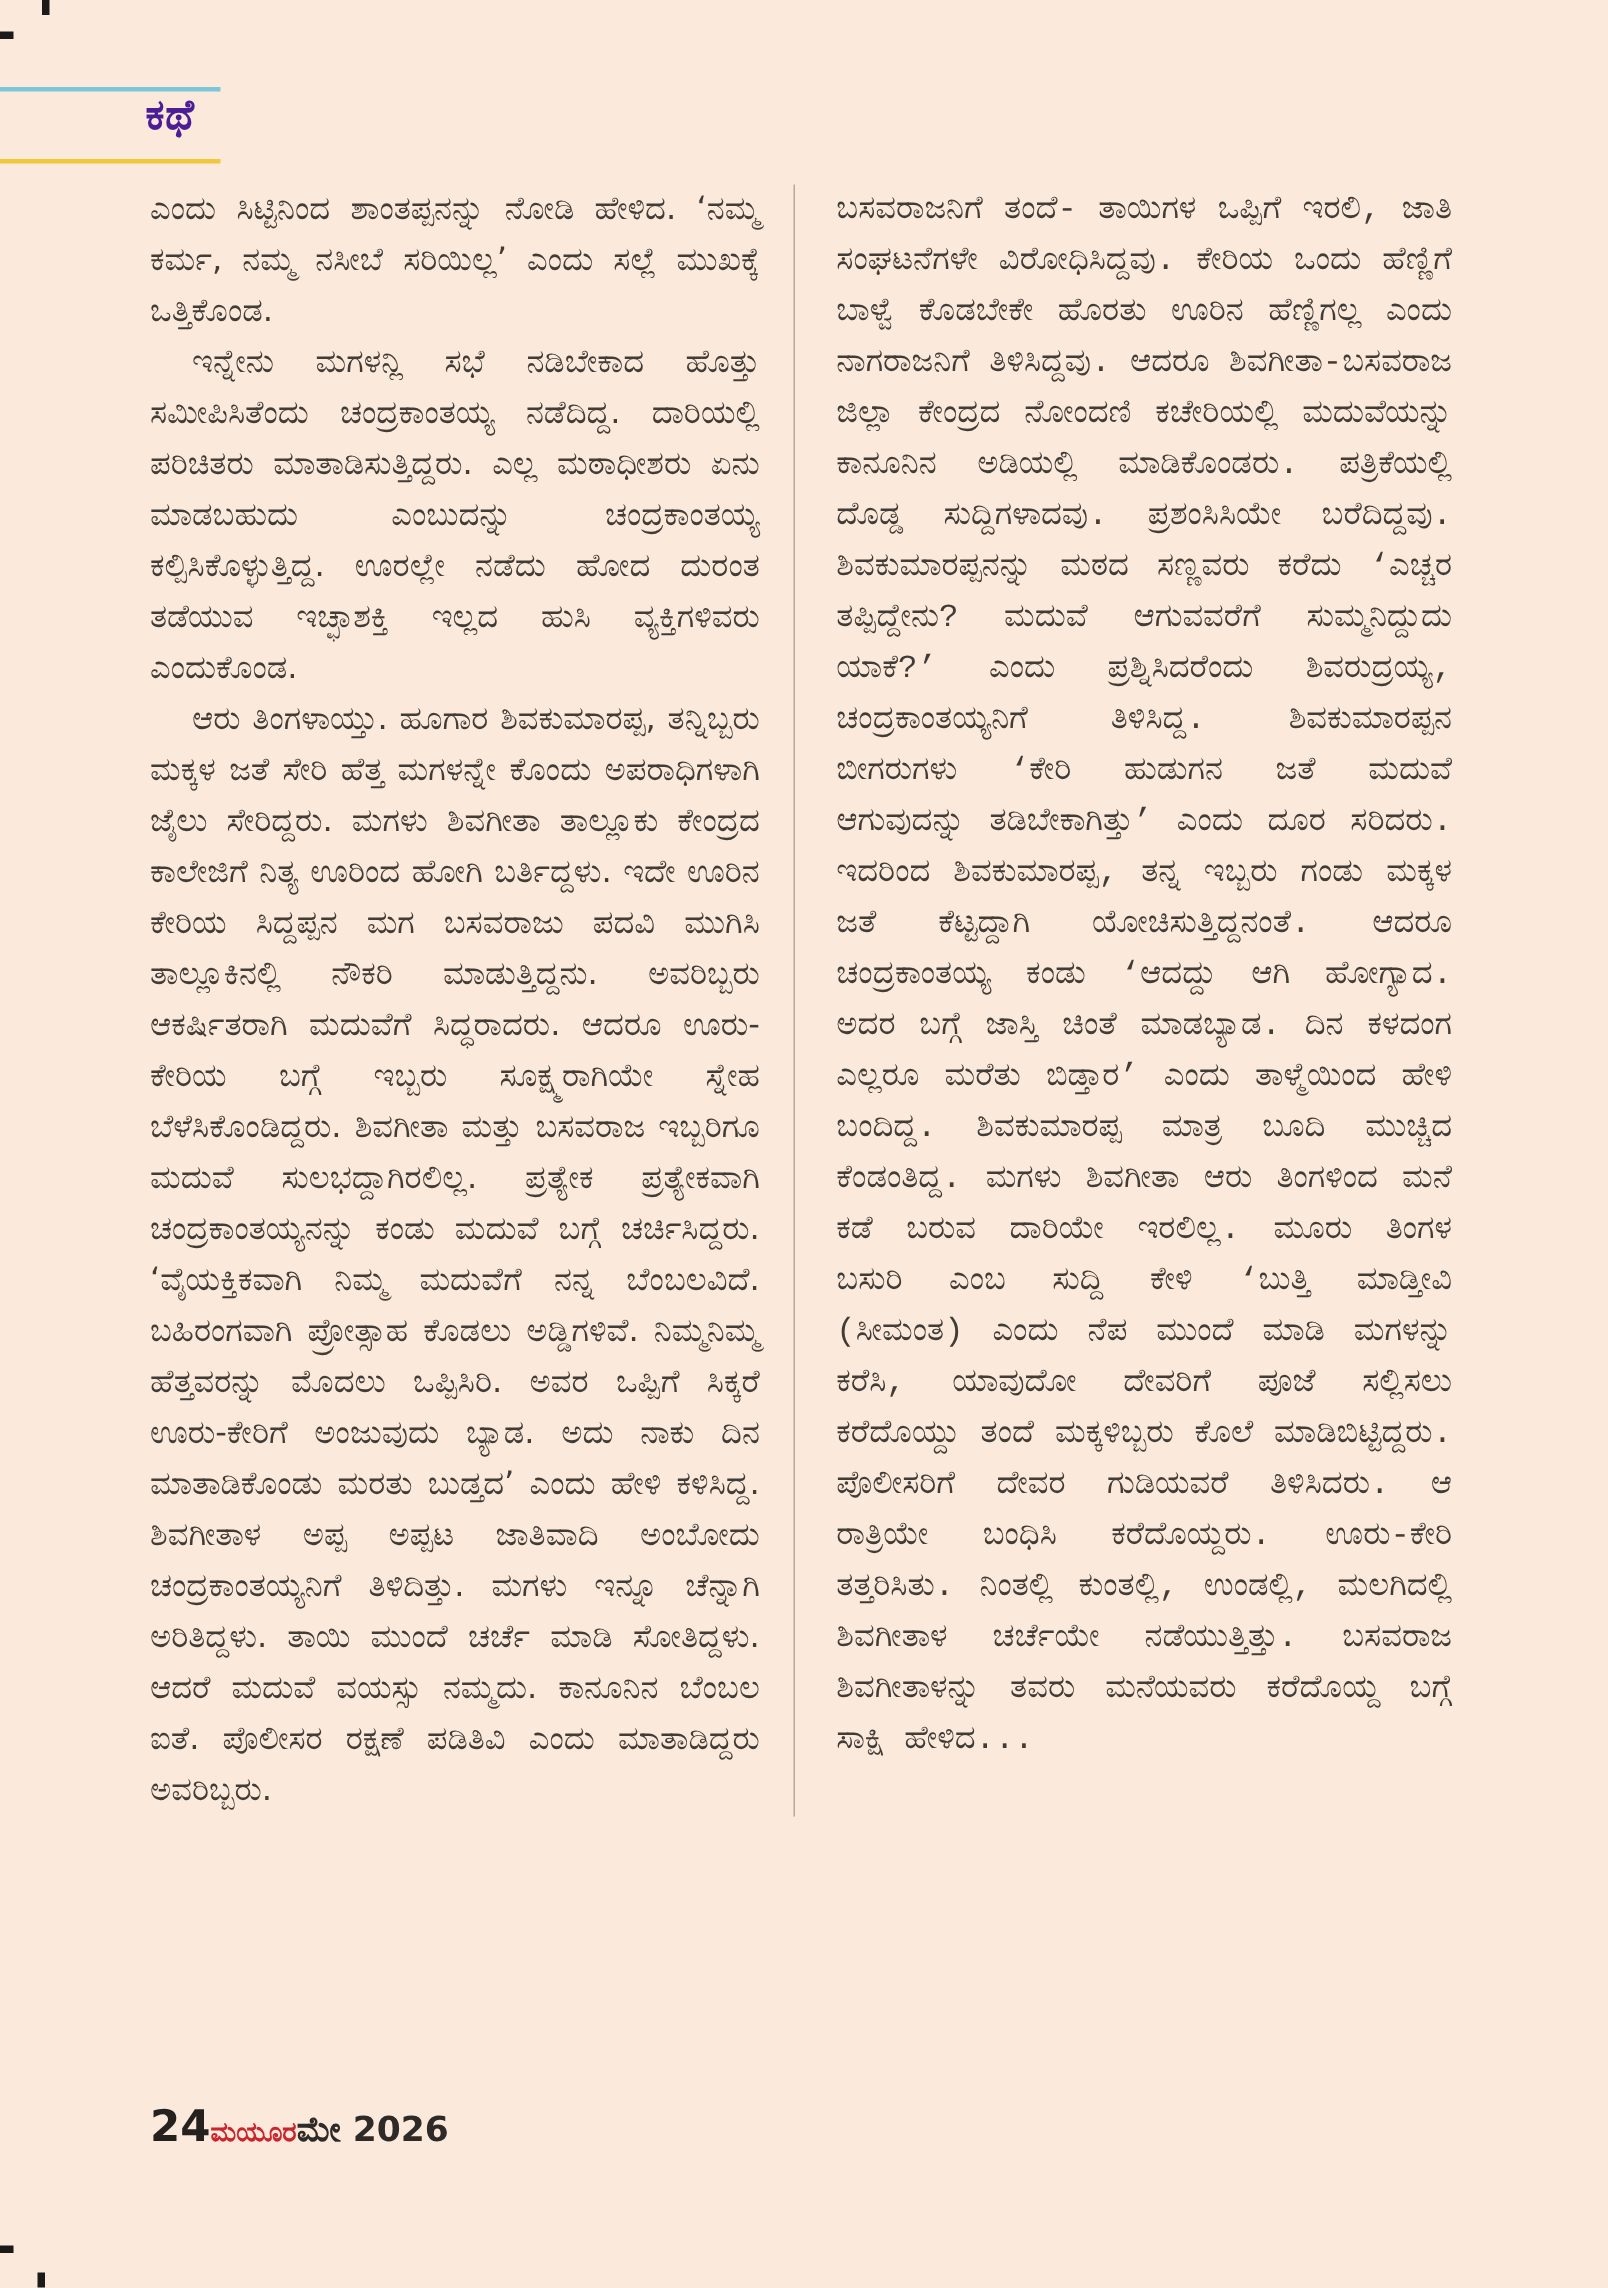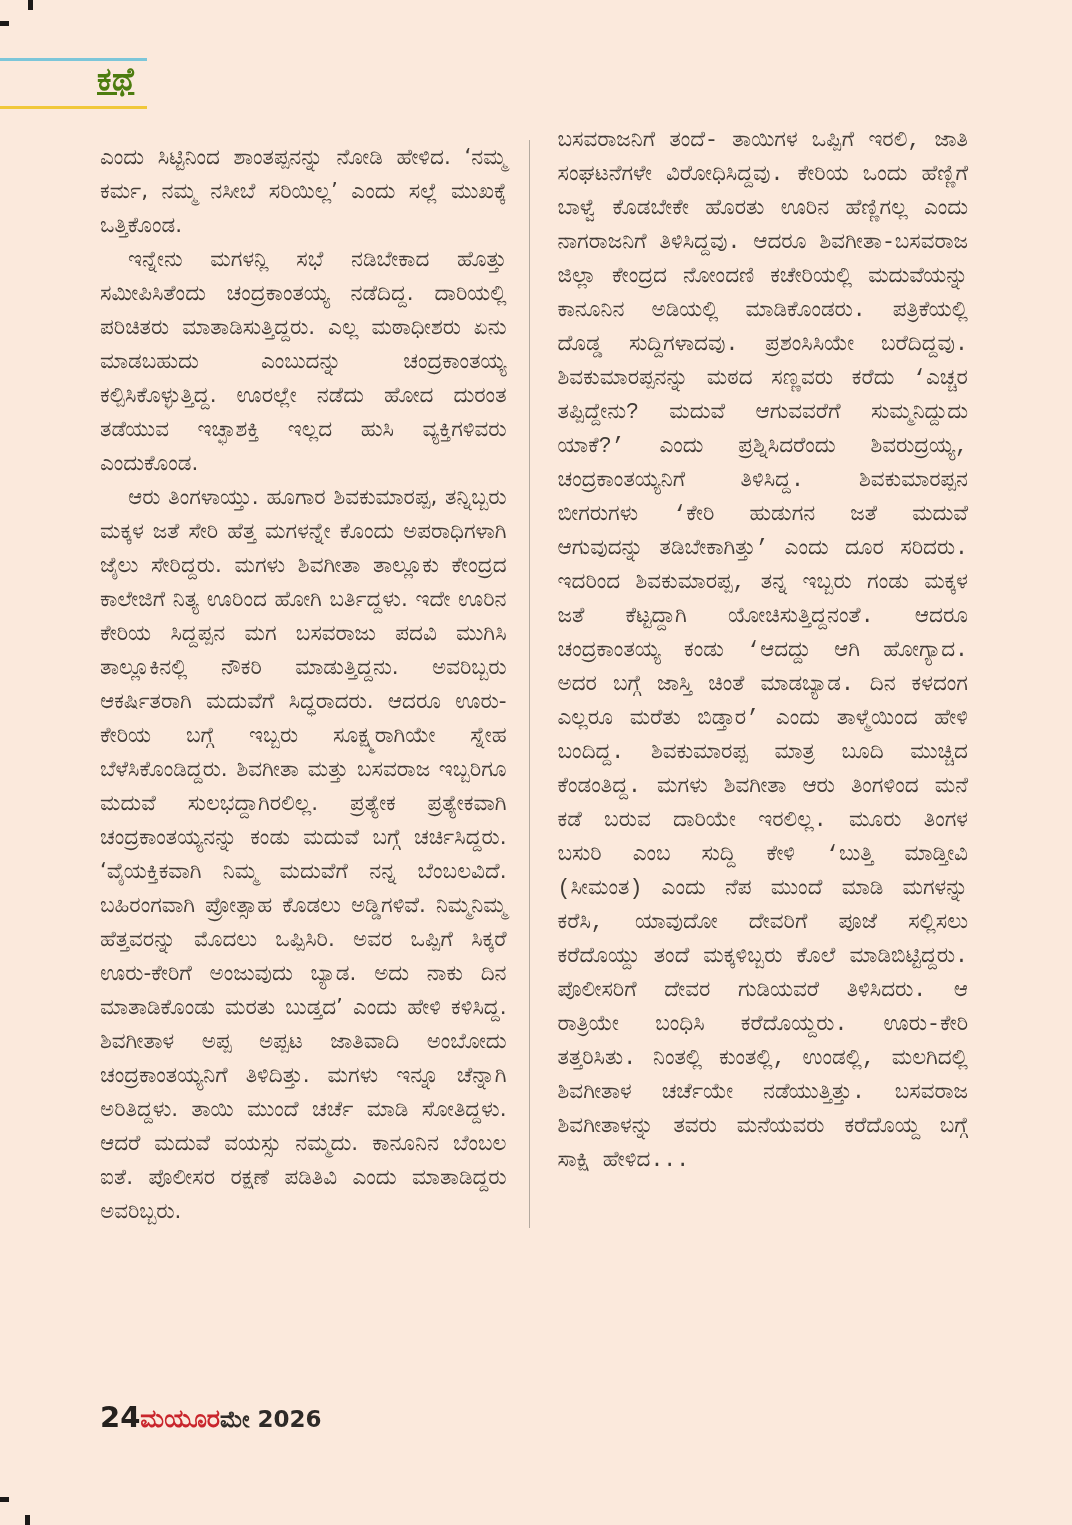"ಕಥೆ" .section-label { color: #4d7c0f -> #4c1d95; font-size: 32px -> 28px; text-decoration: underline -> none }
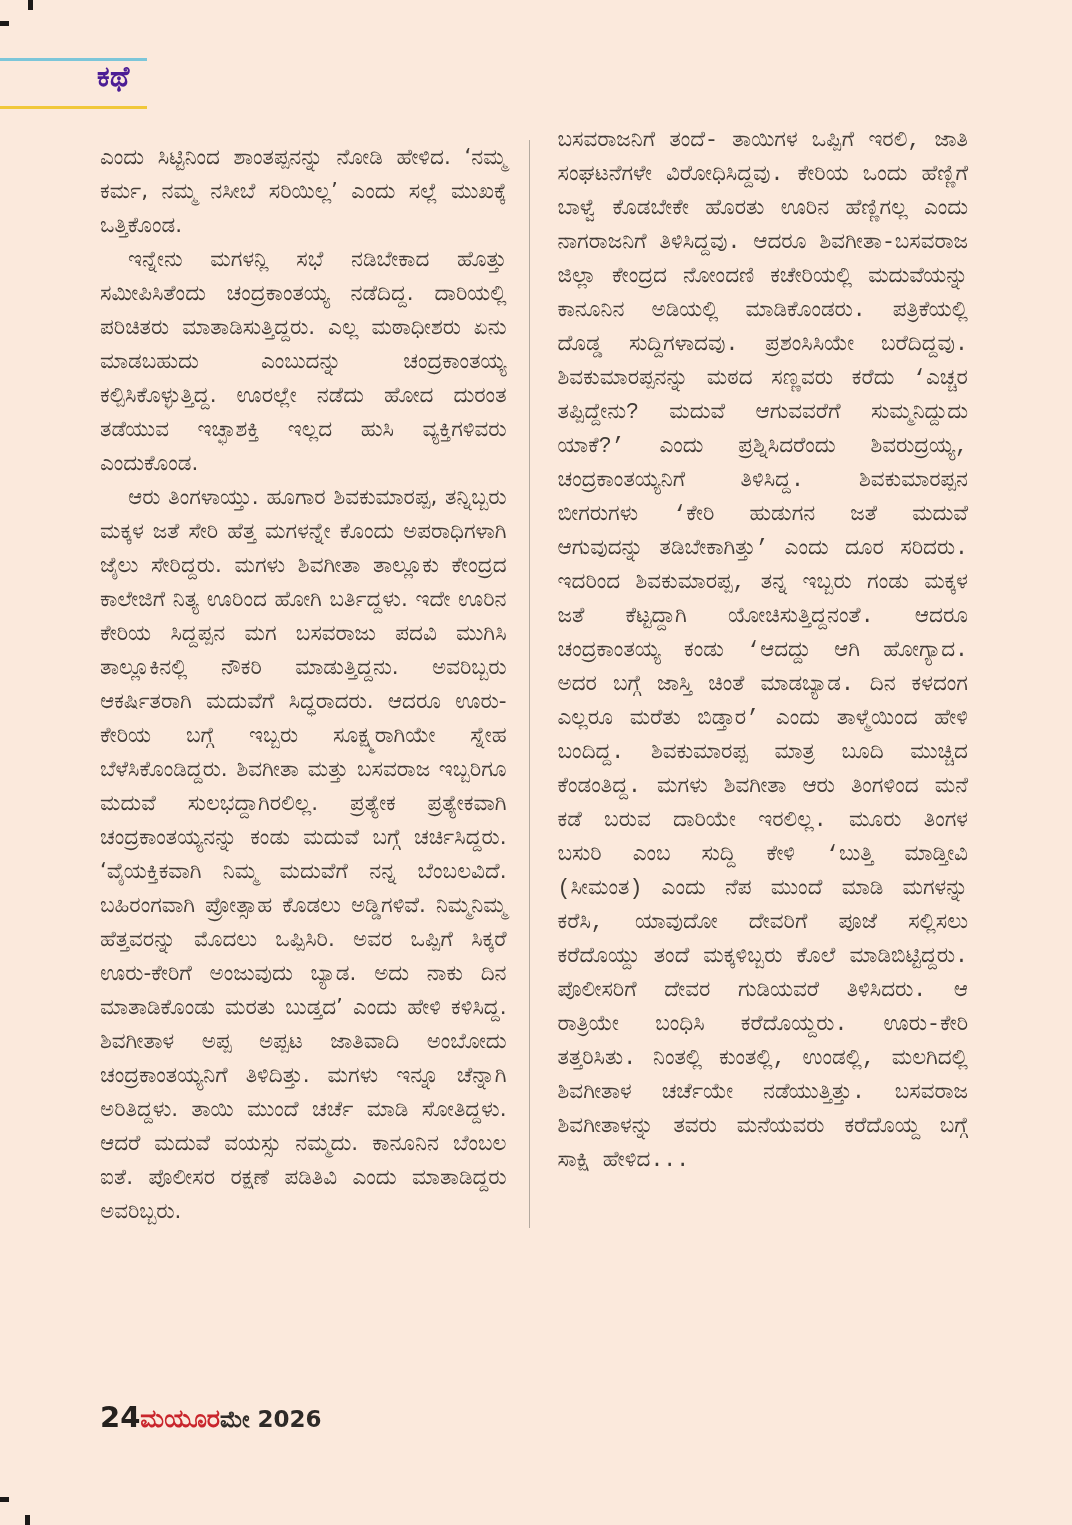"ಎಂದು ಸಿಟ್ಟಿನಿಂದ ಶಾಂತಪ್ಪನನ್ನು ನೋಡಿ ಹೇಳಿದ." .col.left { margin-top: 17px -> none }
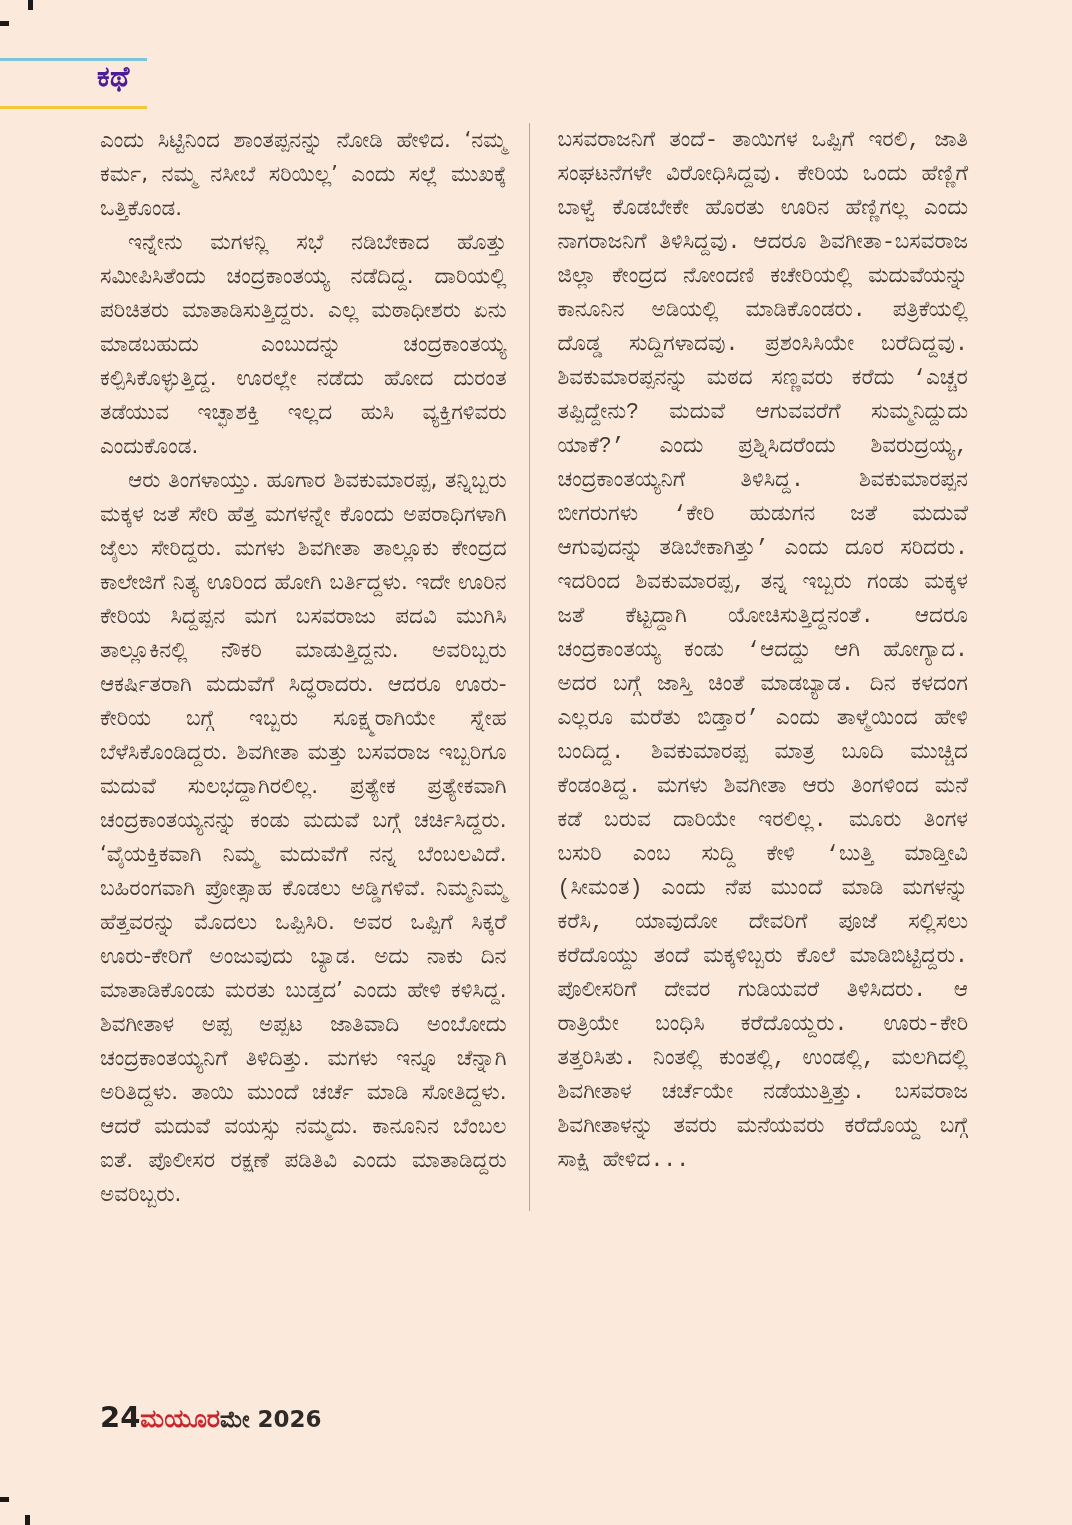"ಮಯೂರ" .magazine-logo { font-size: 25px -> 18px }
